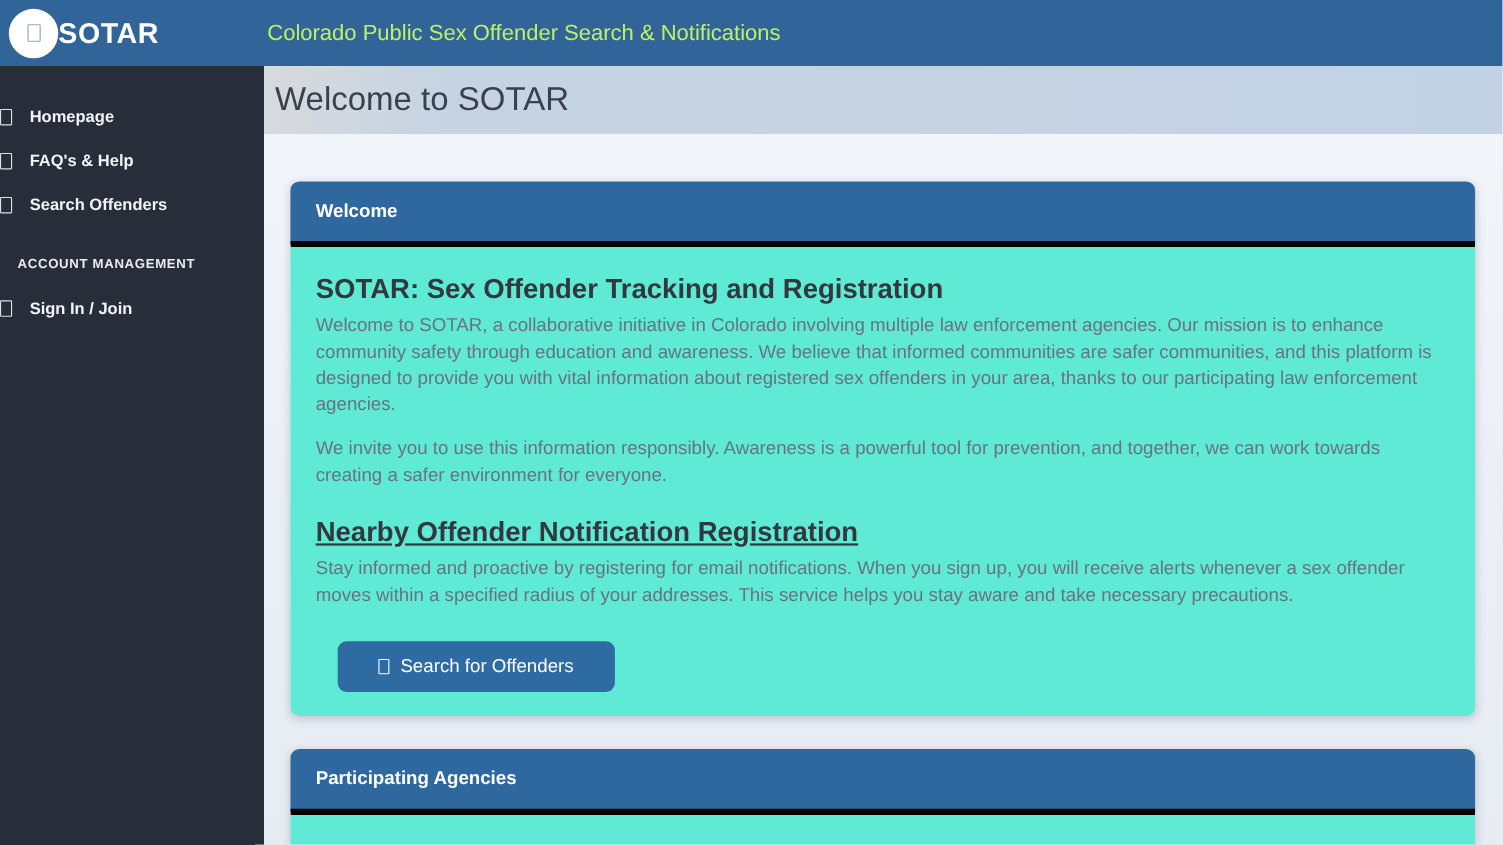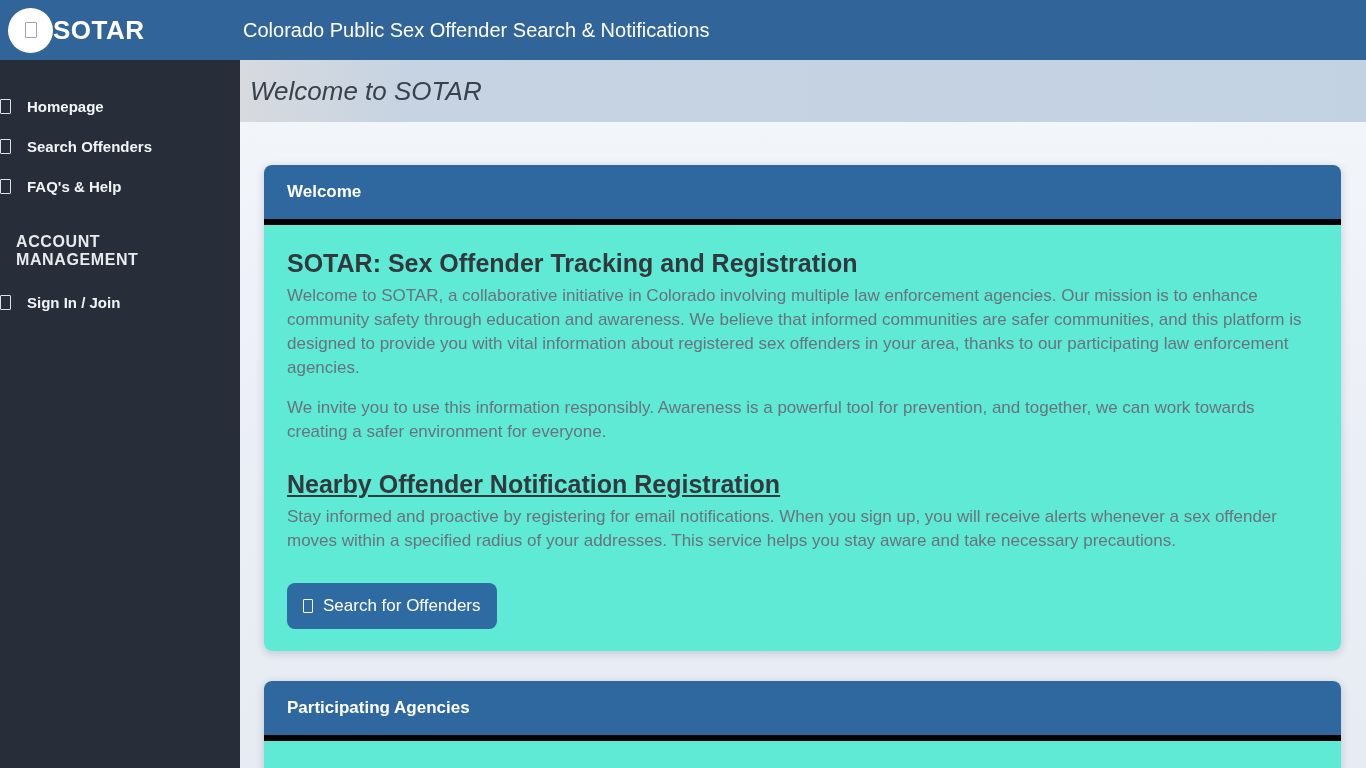"Colorado Public Sex Offender Search" .app-title { color: #ffffff -> #bef264 }
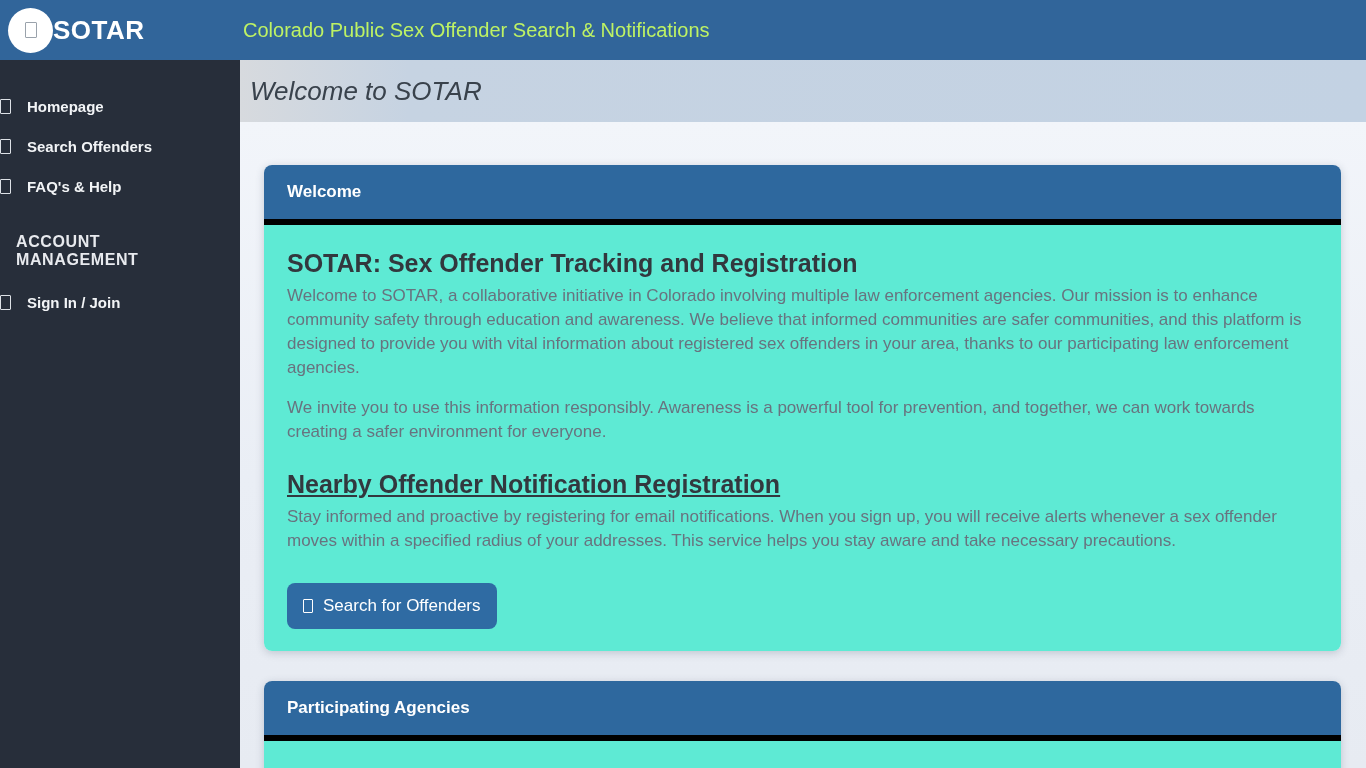"Welcome to SOTAR" .page-title { font-size: 26px -> 30px; font-style: italic -> none }
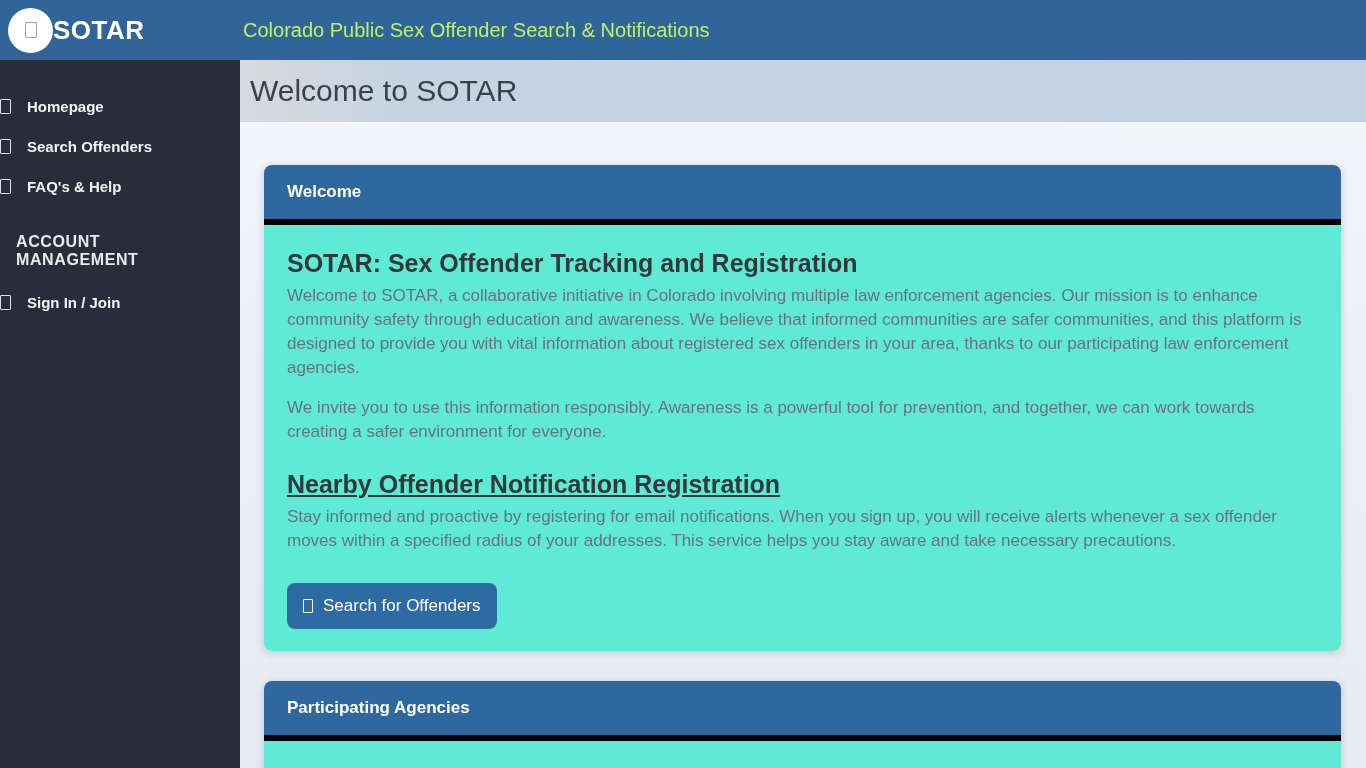"Search Offenders" div.side-item { order: before "FAQ's & Help" -> after "FAQ's & Help" }
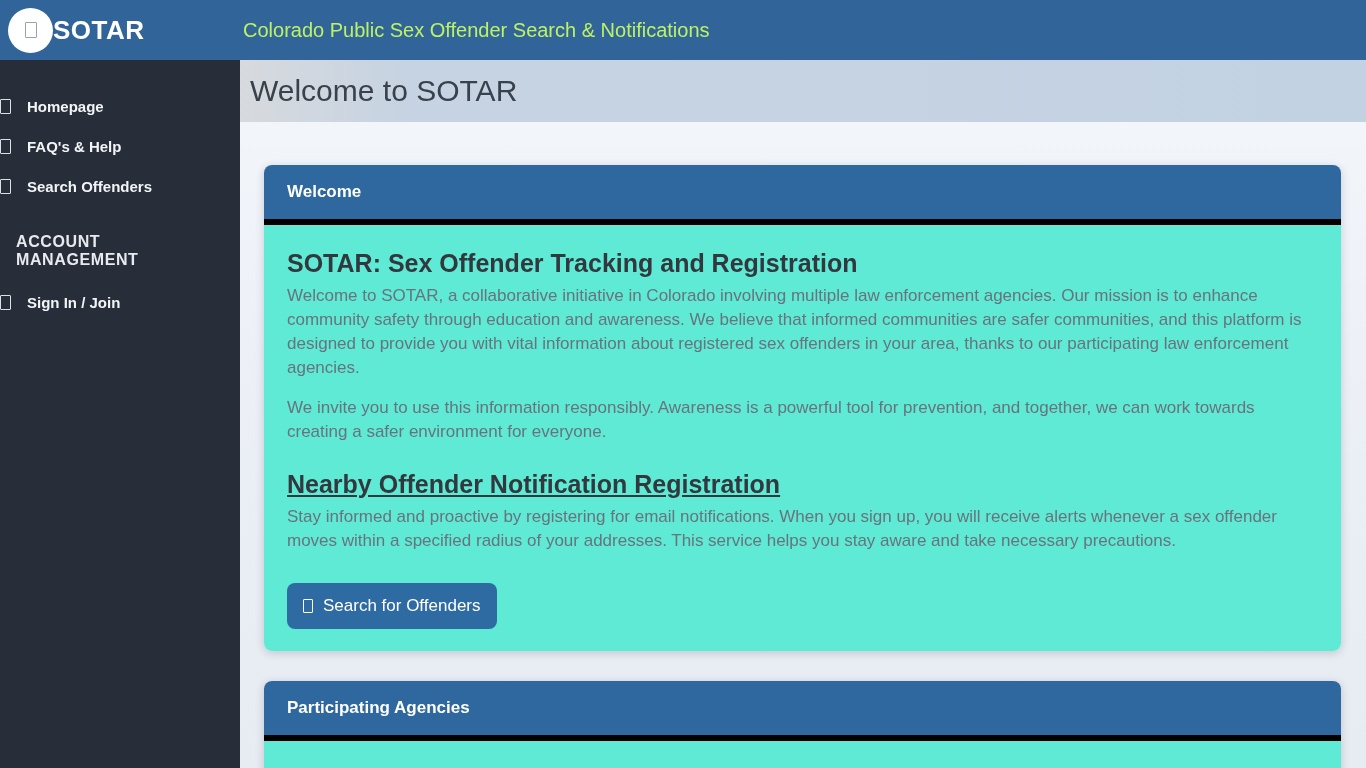"ACCOUNT MANAGEMENT" .side-section { font-size: 16px -> 12px }
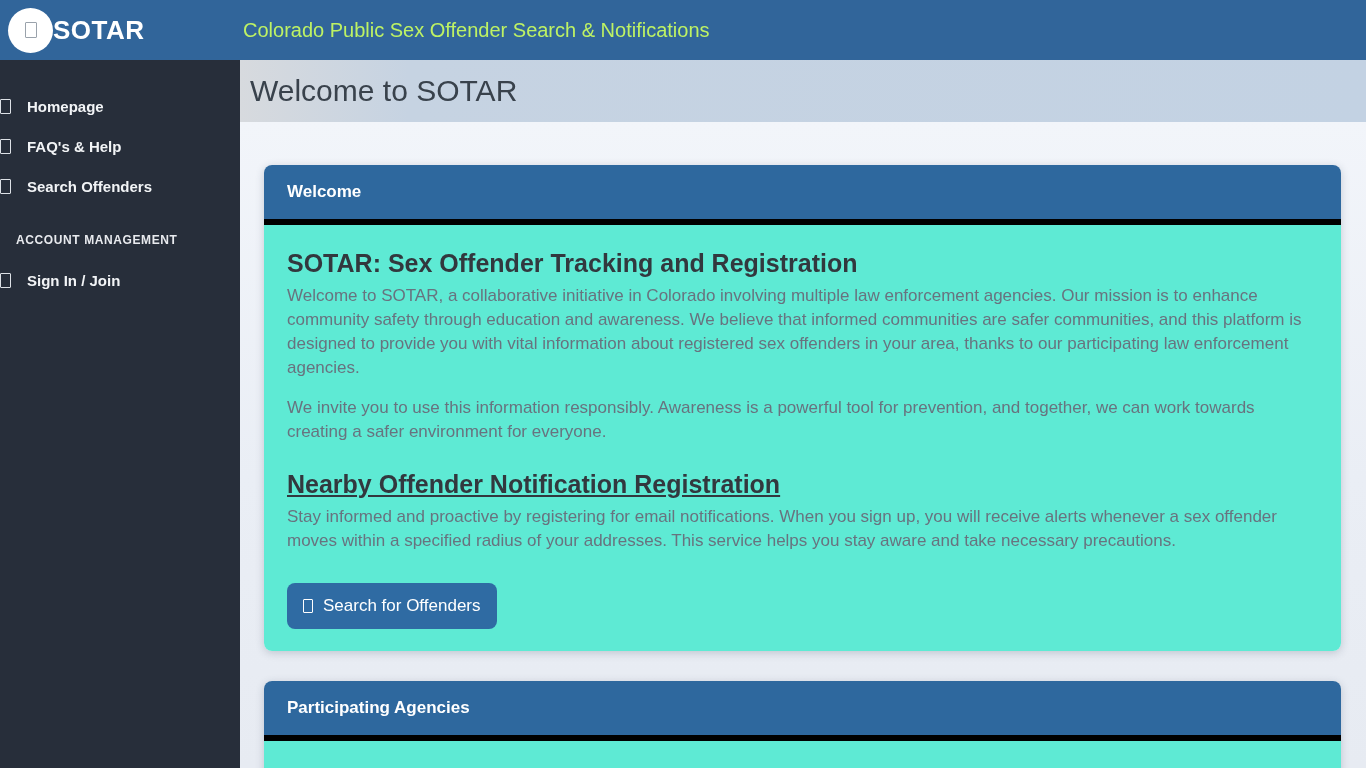"Search for Offenders" .btn-primary { margin-left: none -> 20px; padding: 13px 16px -> 13px 37px }
